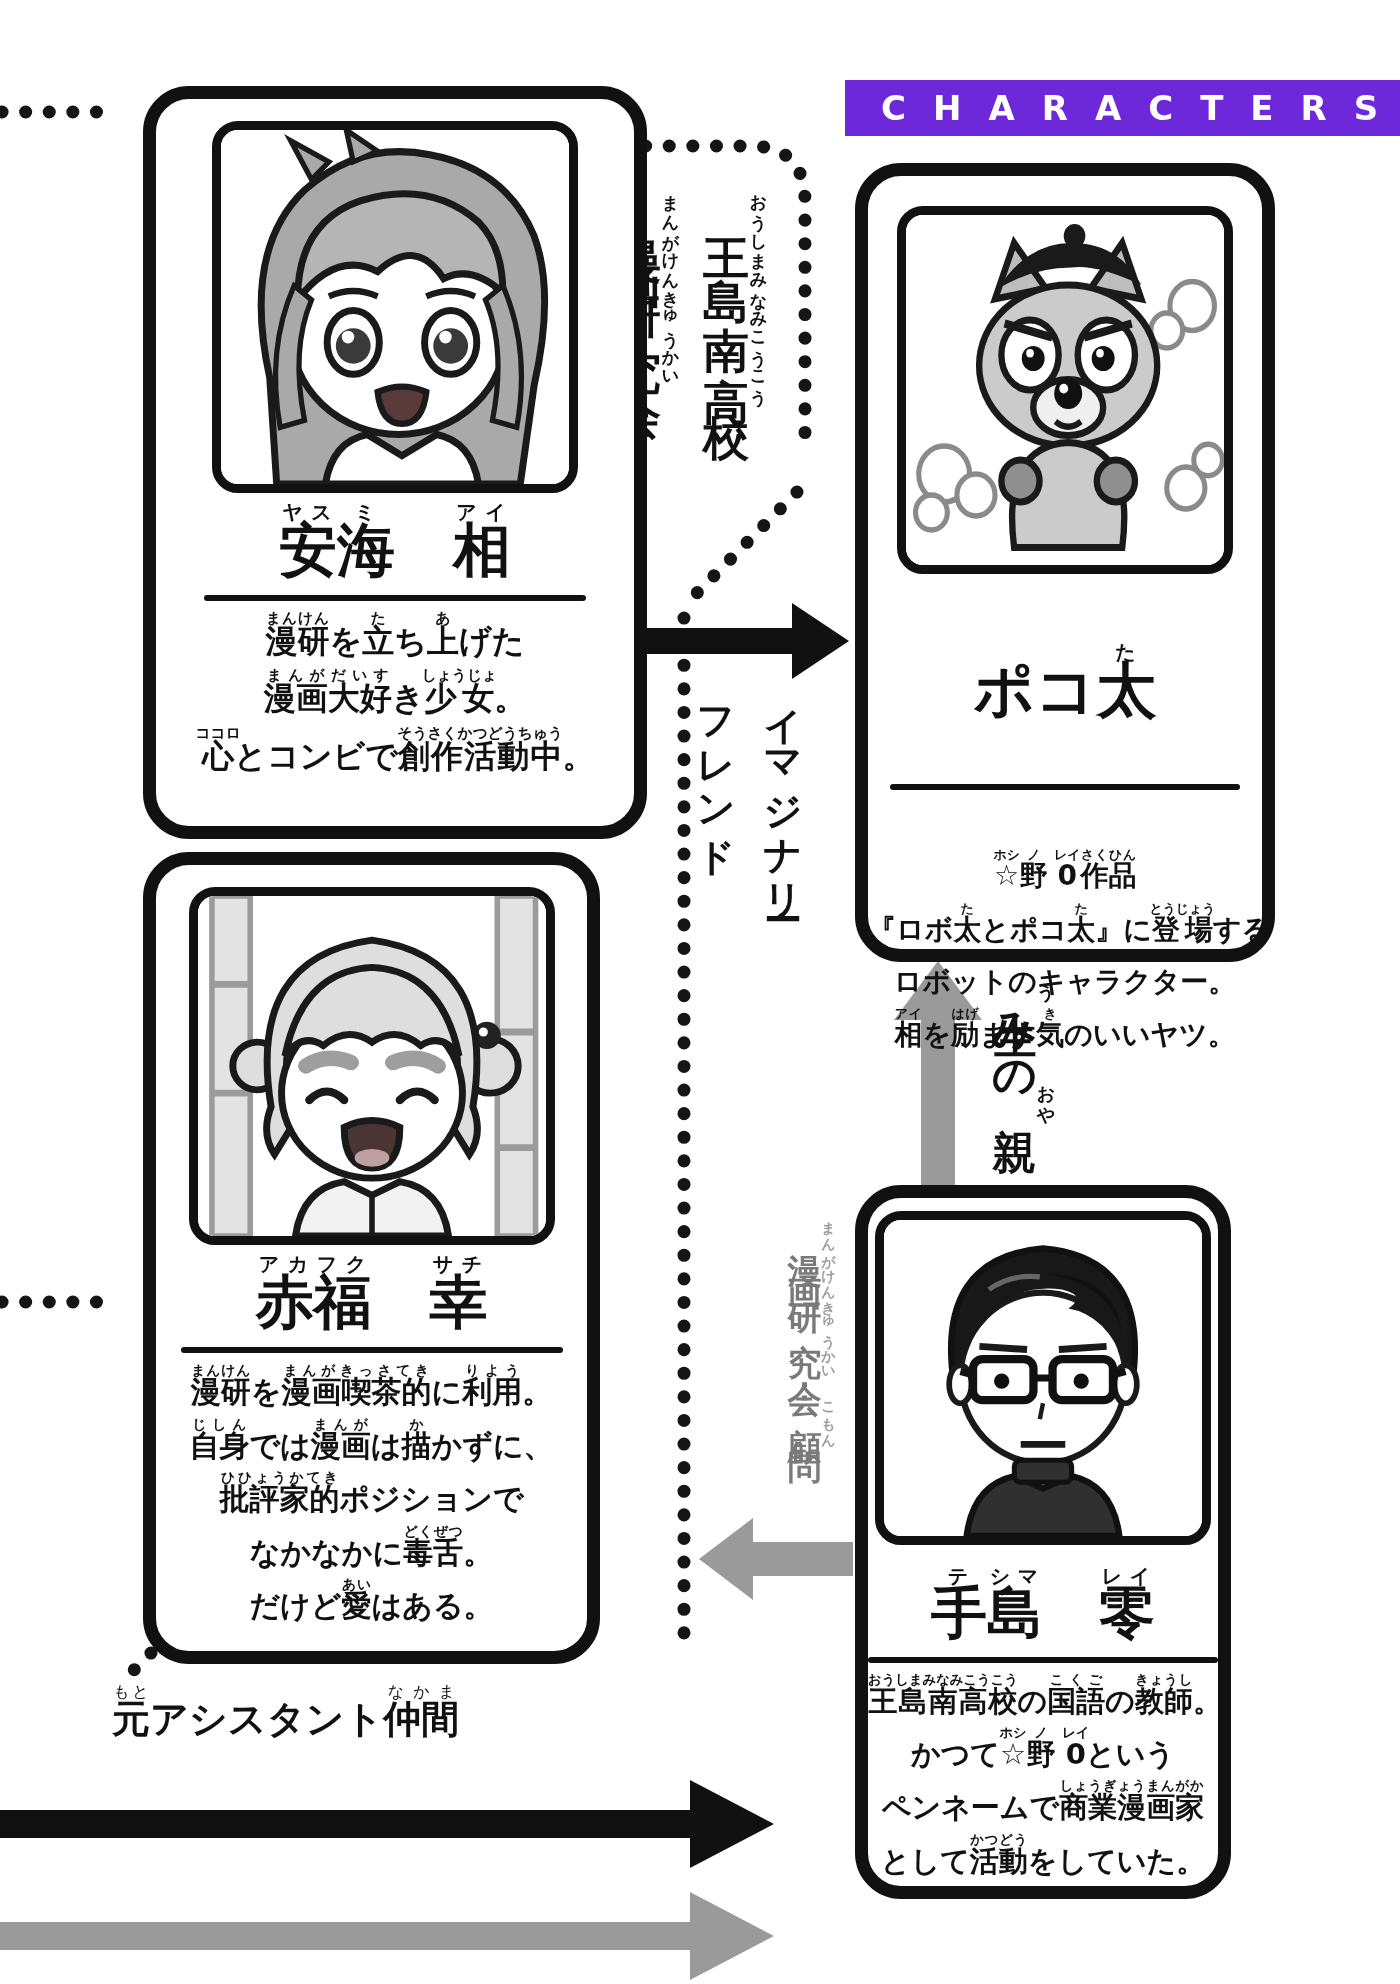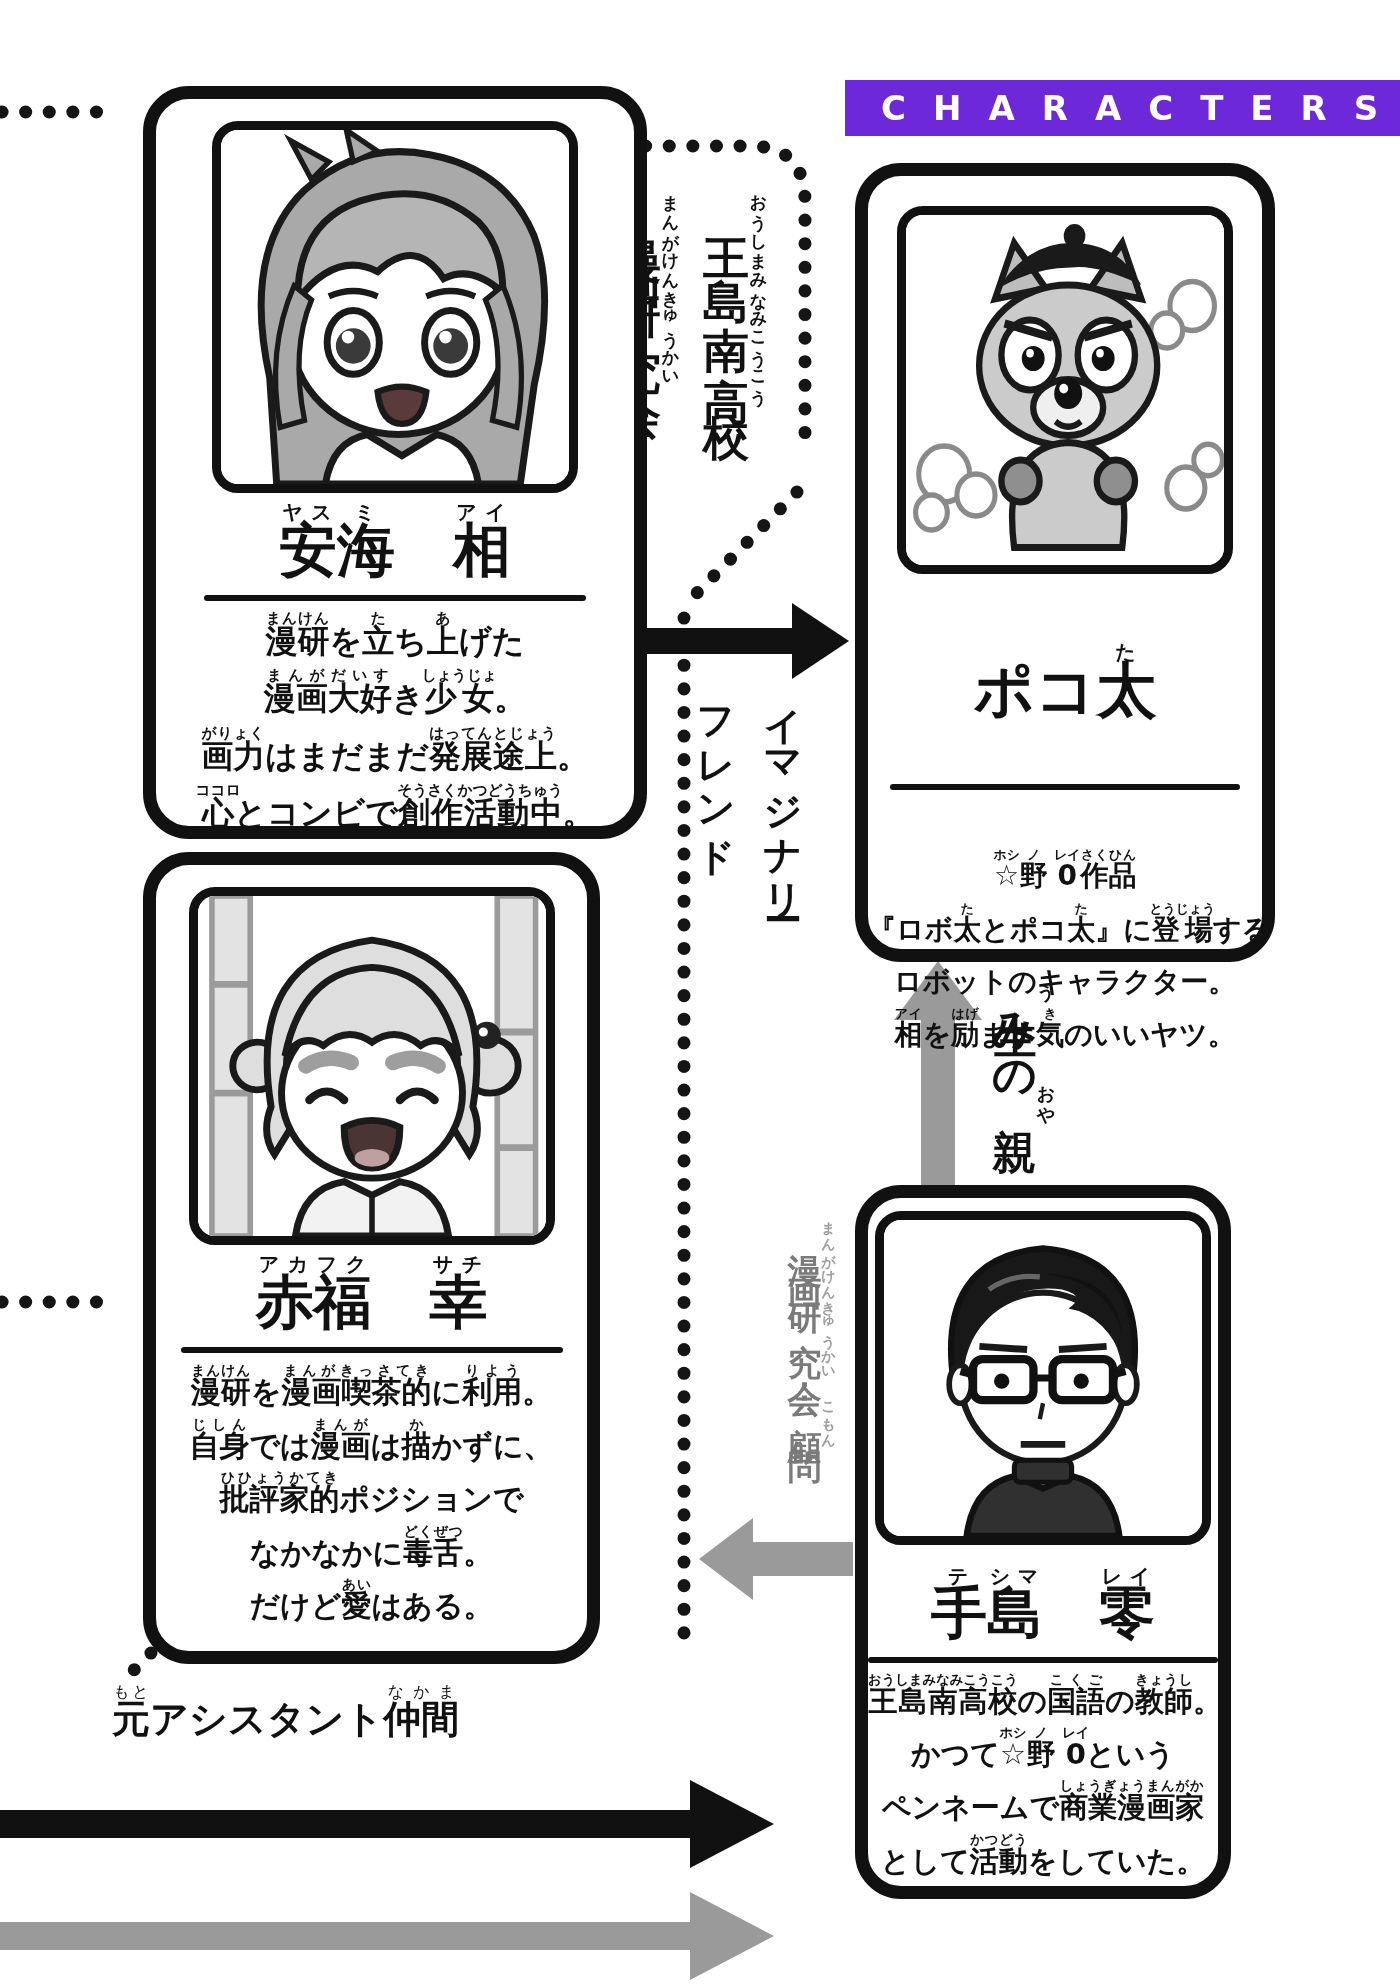"画力がりょくはまだまだ発展途上はってんとじょう。" span.line { html: <span><ruby>画力<rt>がりょく</rt></ruby>はまだまだ<ruby>発展途上<rt>はってんとじょう</rt></ruby>。</span> -> none }
